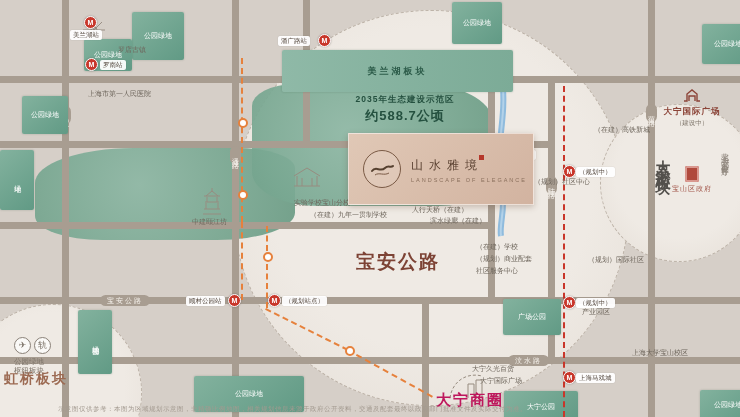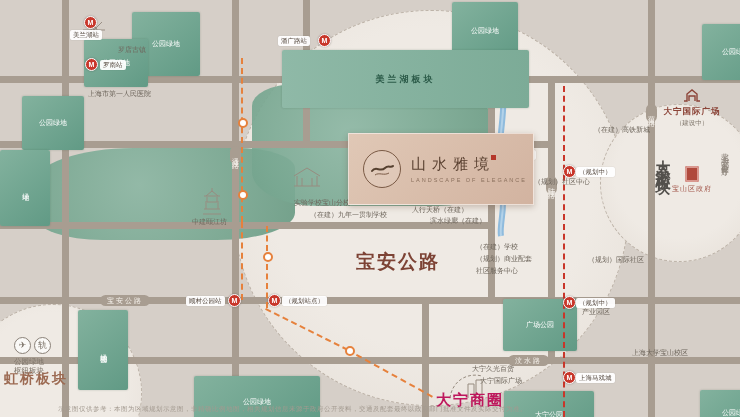"美兰湖板块" .park { padding: 16px -> 8px }
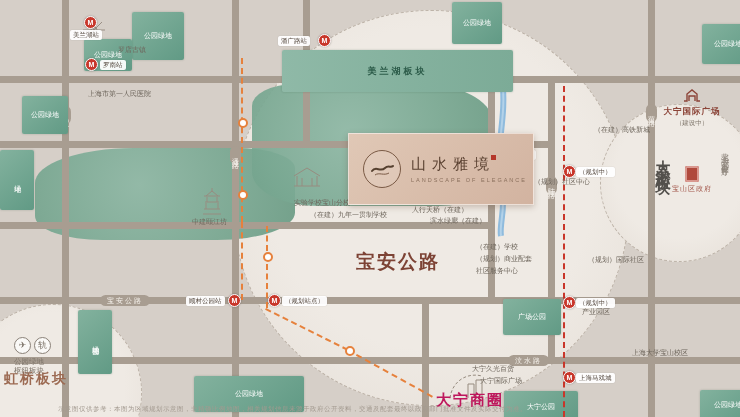"2035年生态建设示范区" div.eco-text { html: none -> <div> <div>2035年生态建设示范区</div> <div>约588.7公顷</div> </div> }
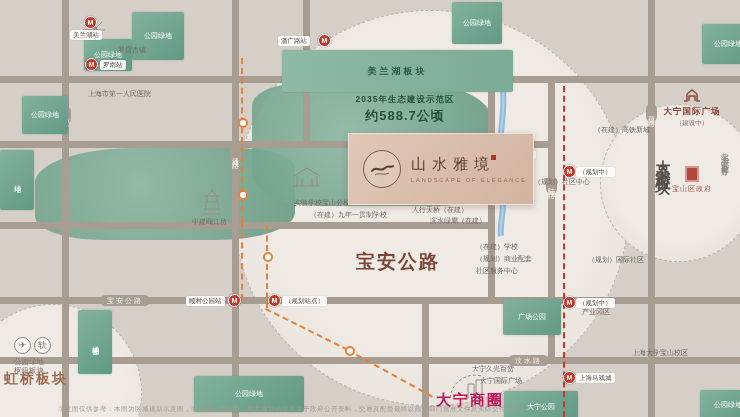"山水雅境" .pname { font-size: 15px -> 12px }
